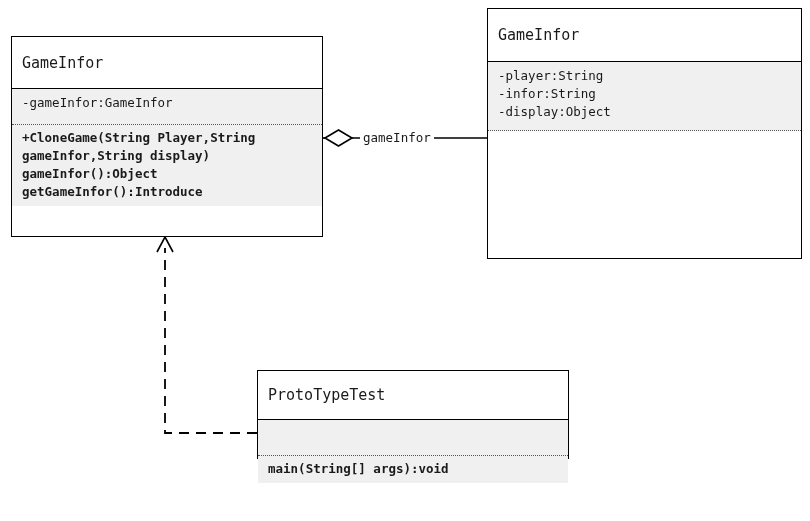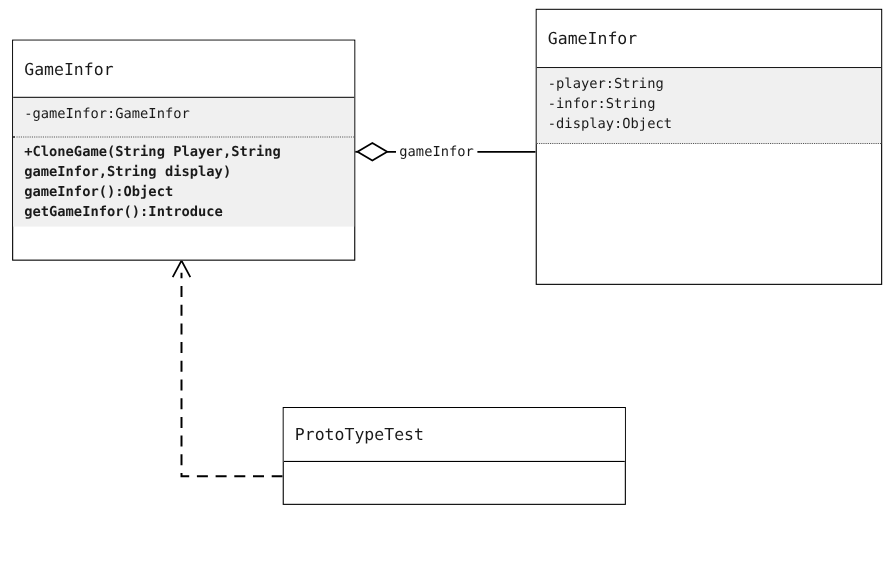"main(String[] args):void" div.uml-body { html: none -> <div> <div></div> <div></div> <div> <div>main(String[] args):void</div> </div> </div> }
